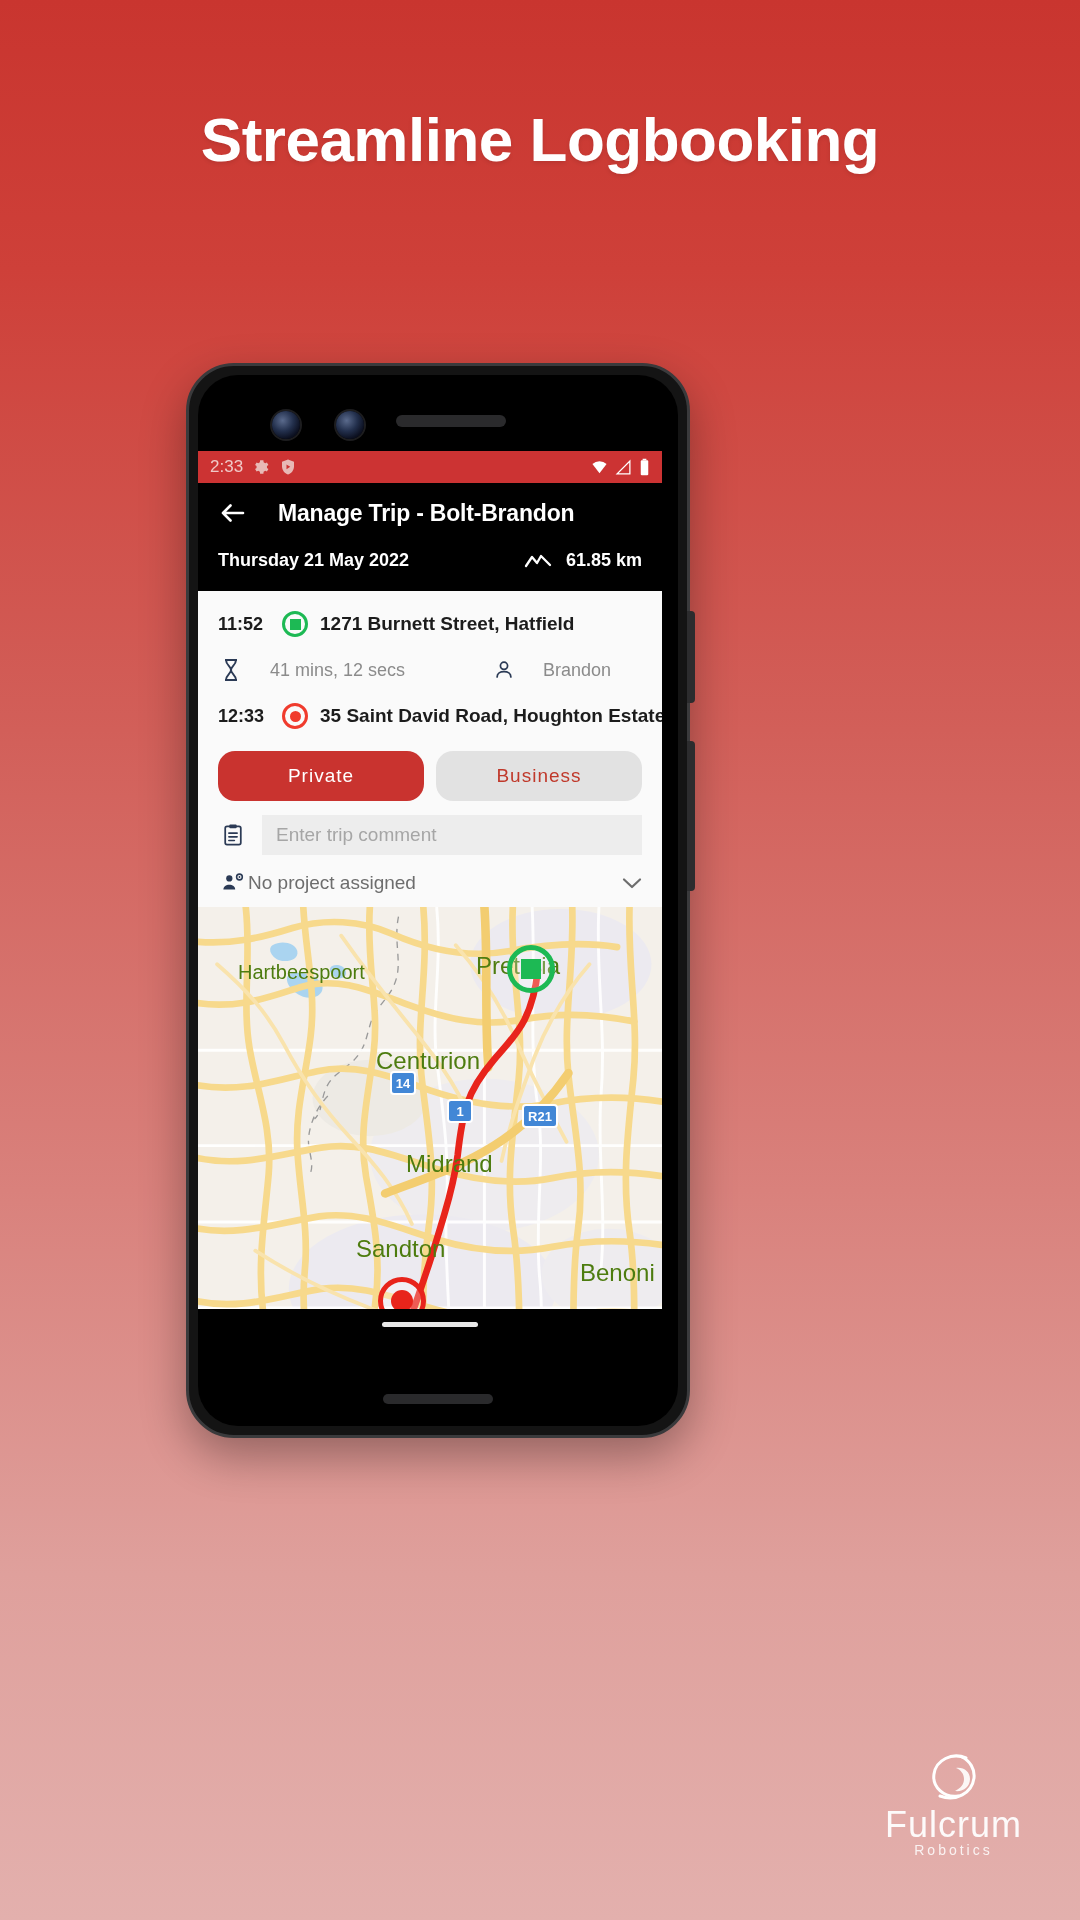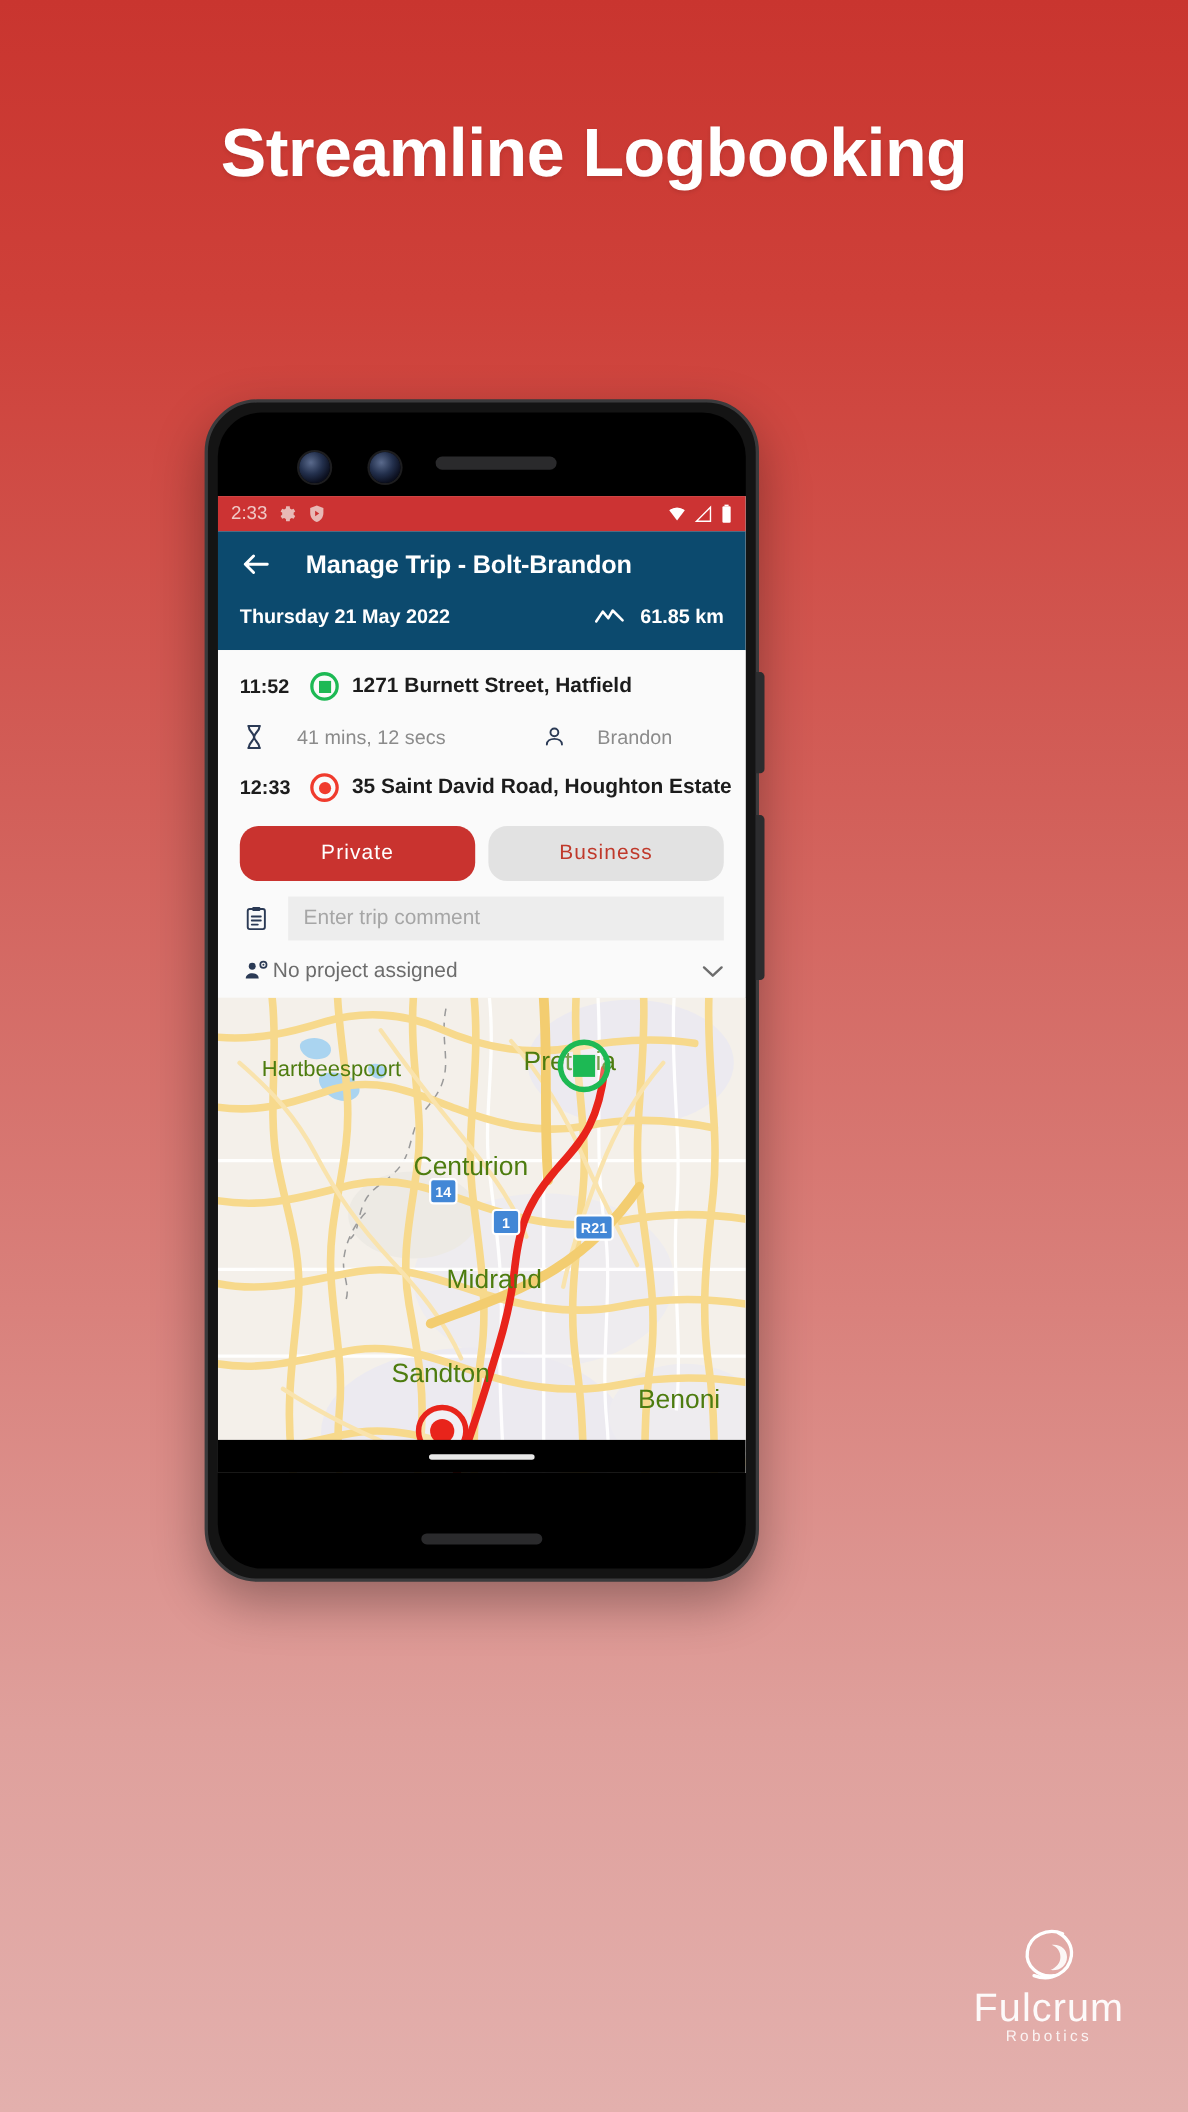"2:33" .screen { right: 0 -> 16px }
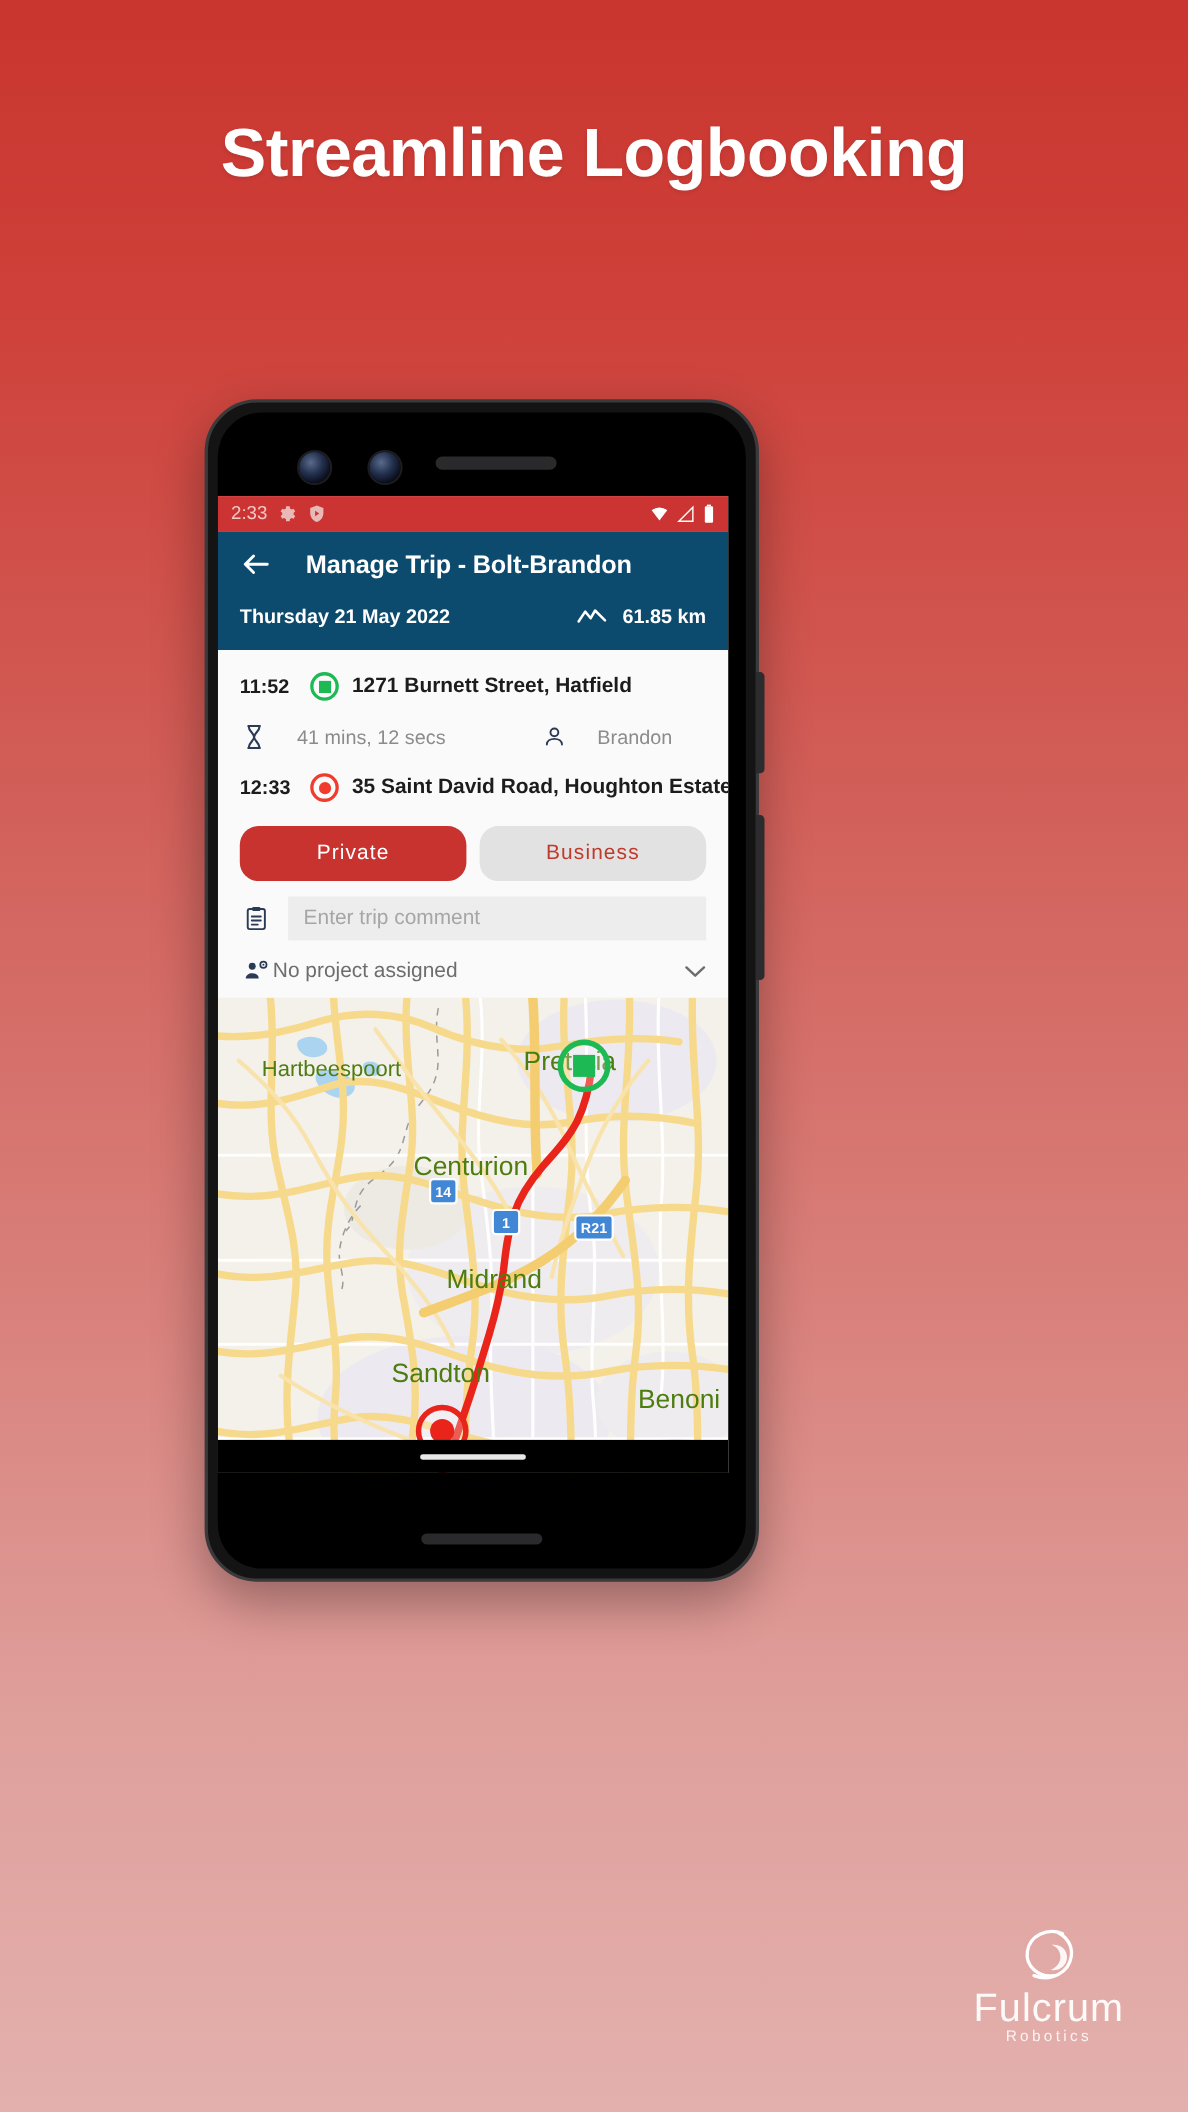"Manage Trip - Bolt-Brandon" .appbar { background: #0c4a6e -> #000000 }
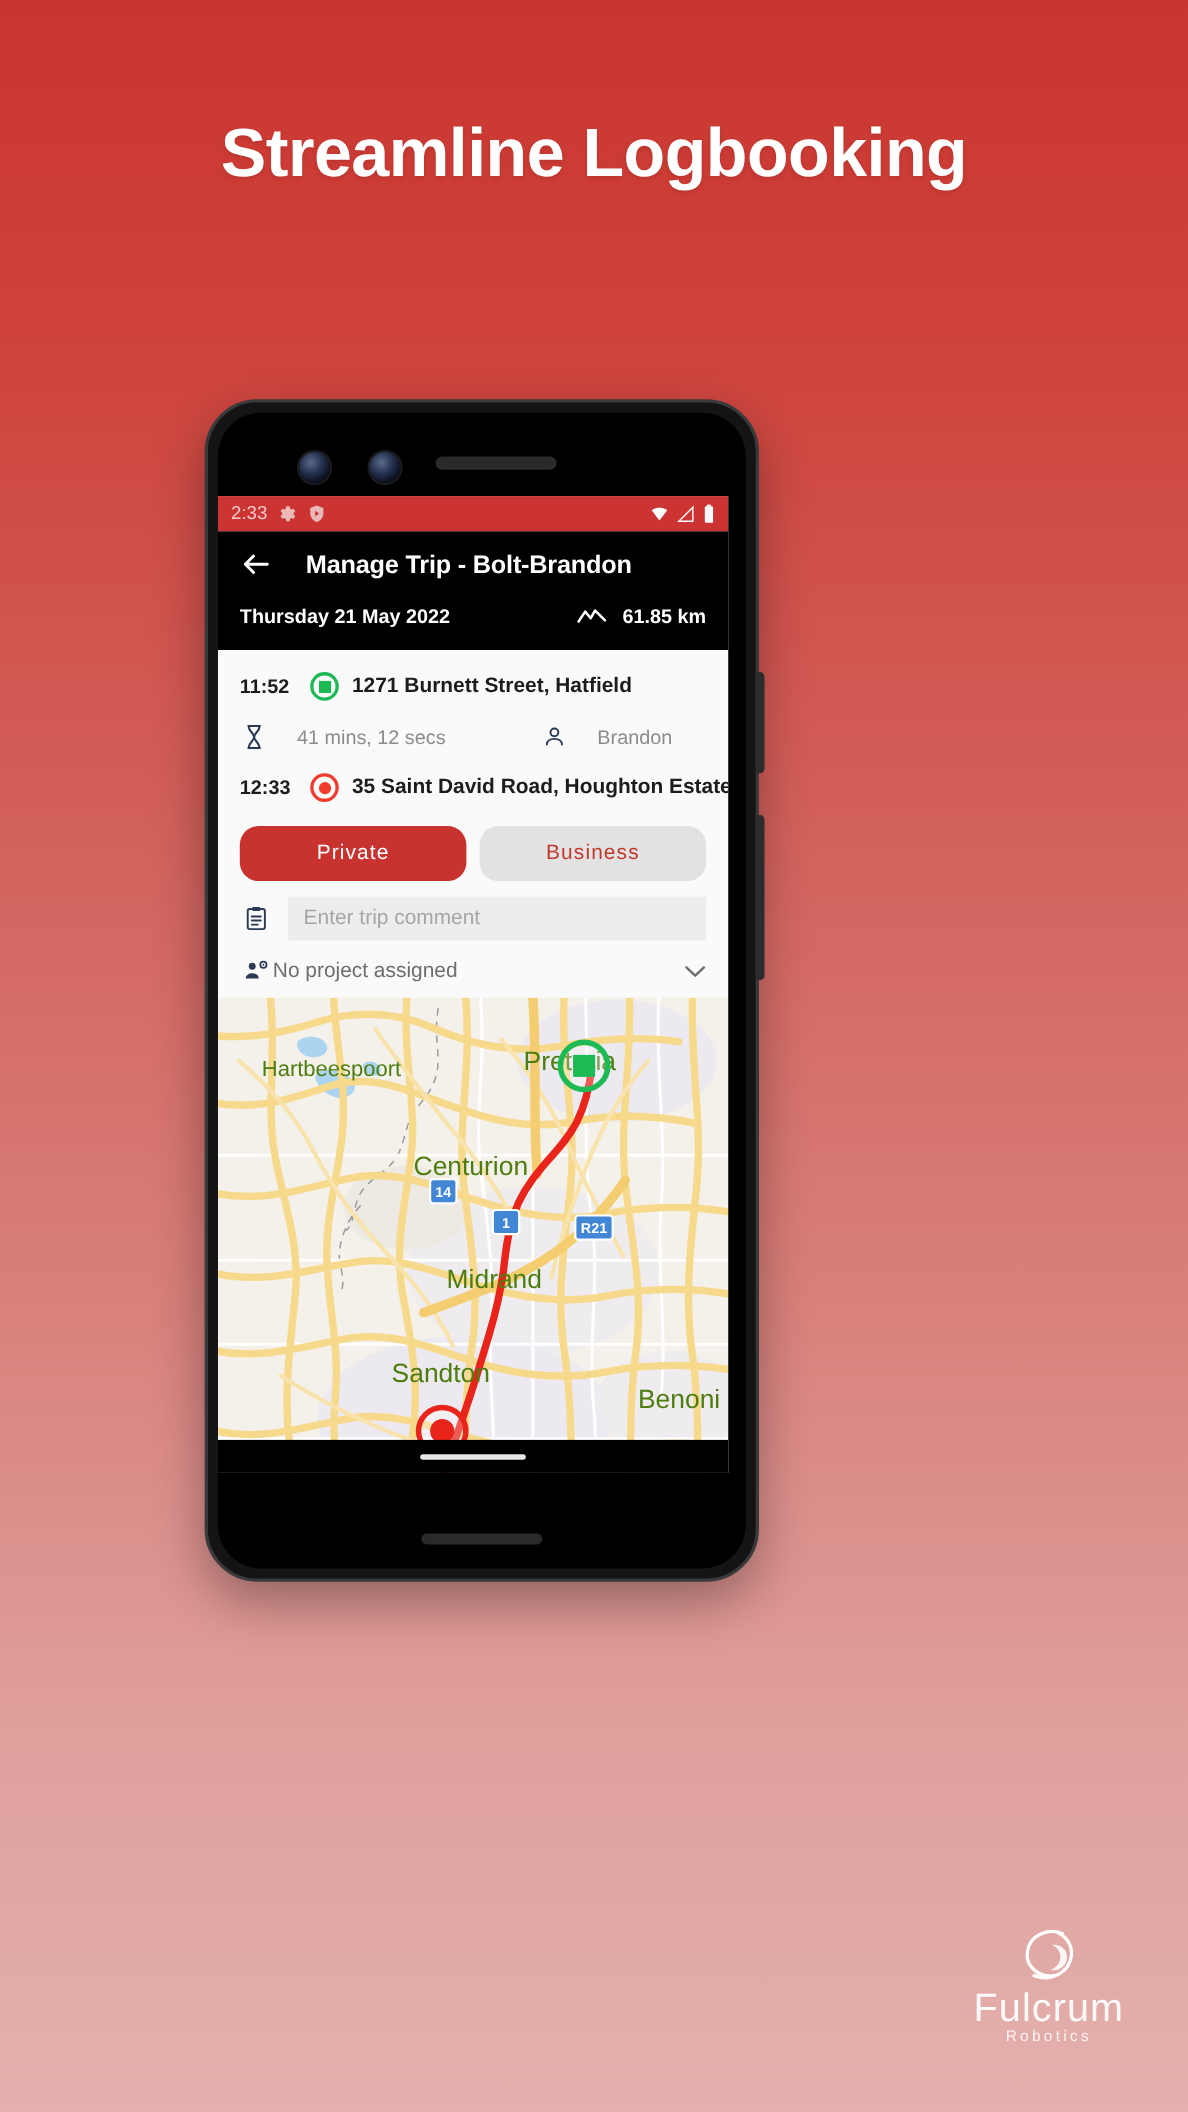"61.85 km" .sub-right { align-items: flex-start -> flex-end }
